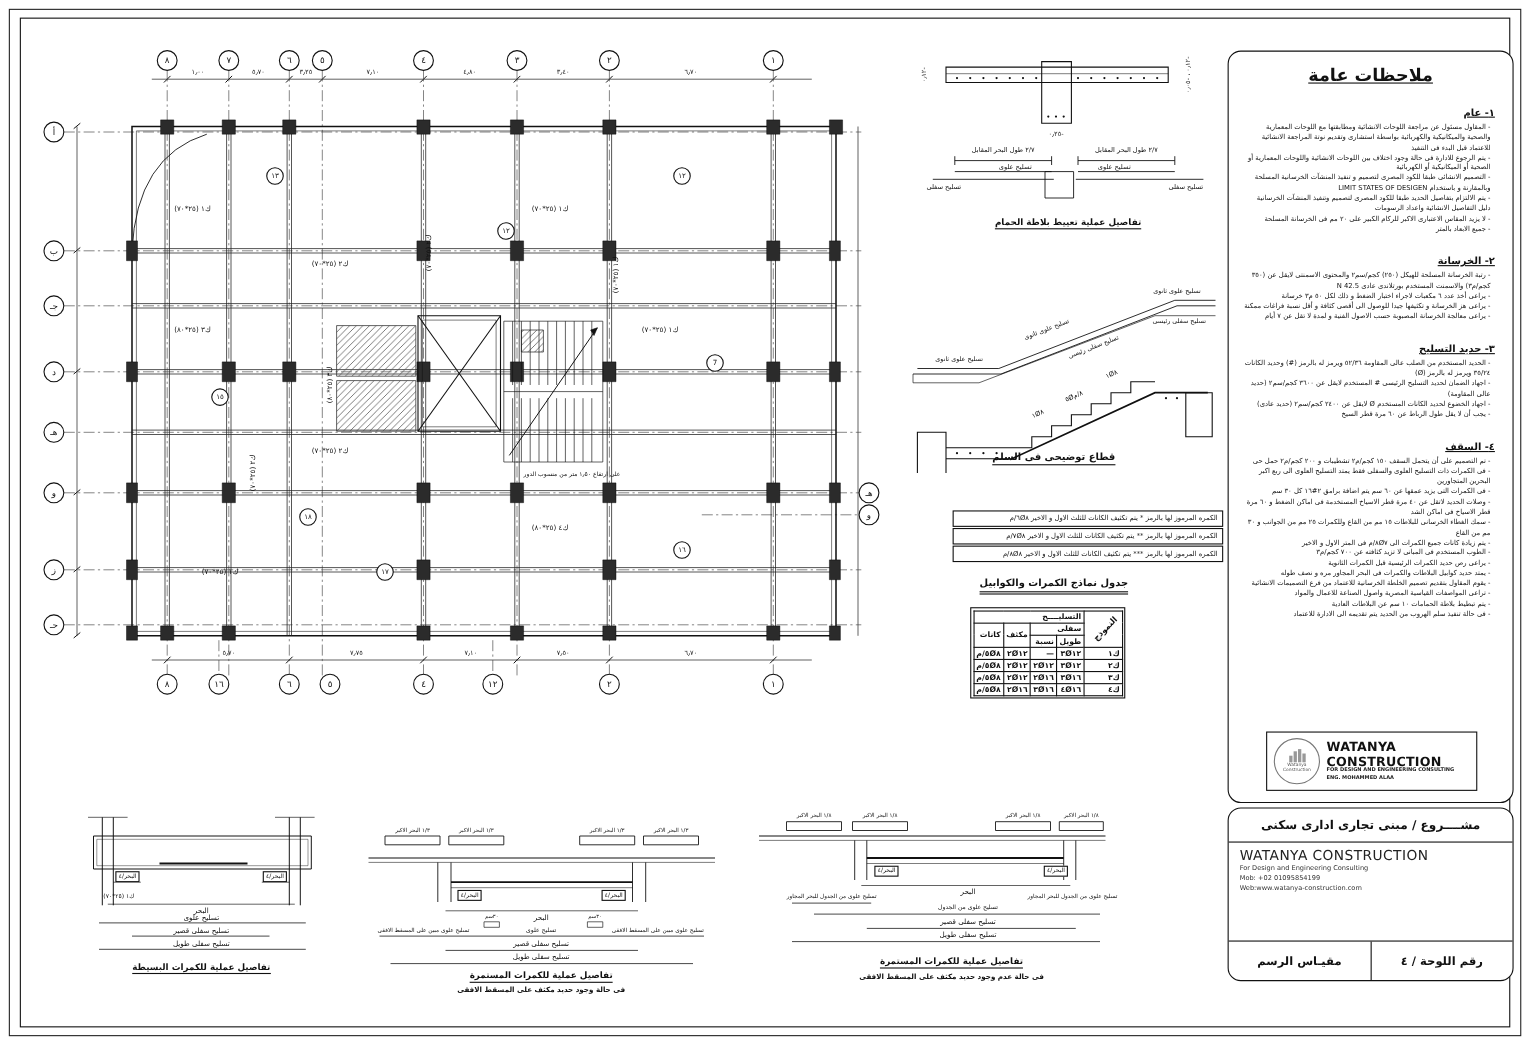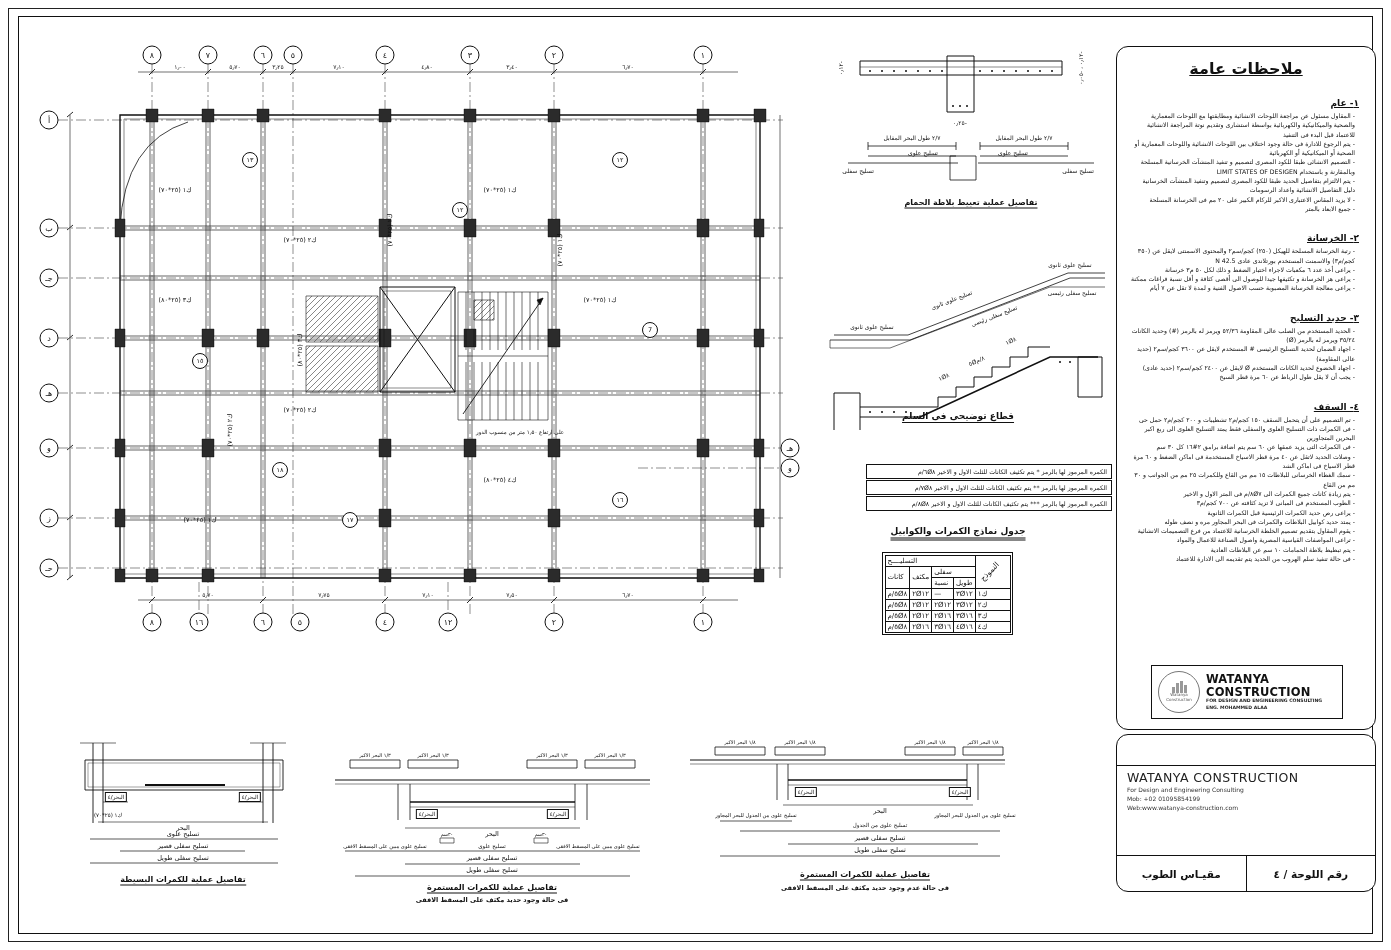"التسليــــح" .btable th,.btable td { font-weight: normal -> bold; text-align: left -> right }
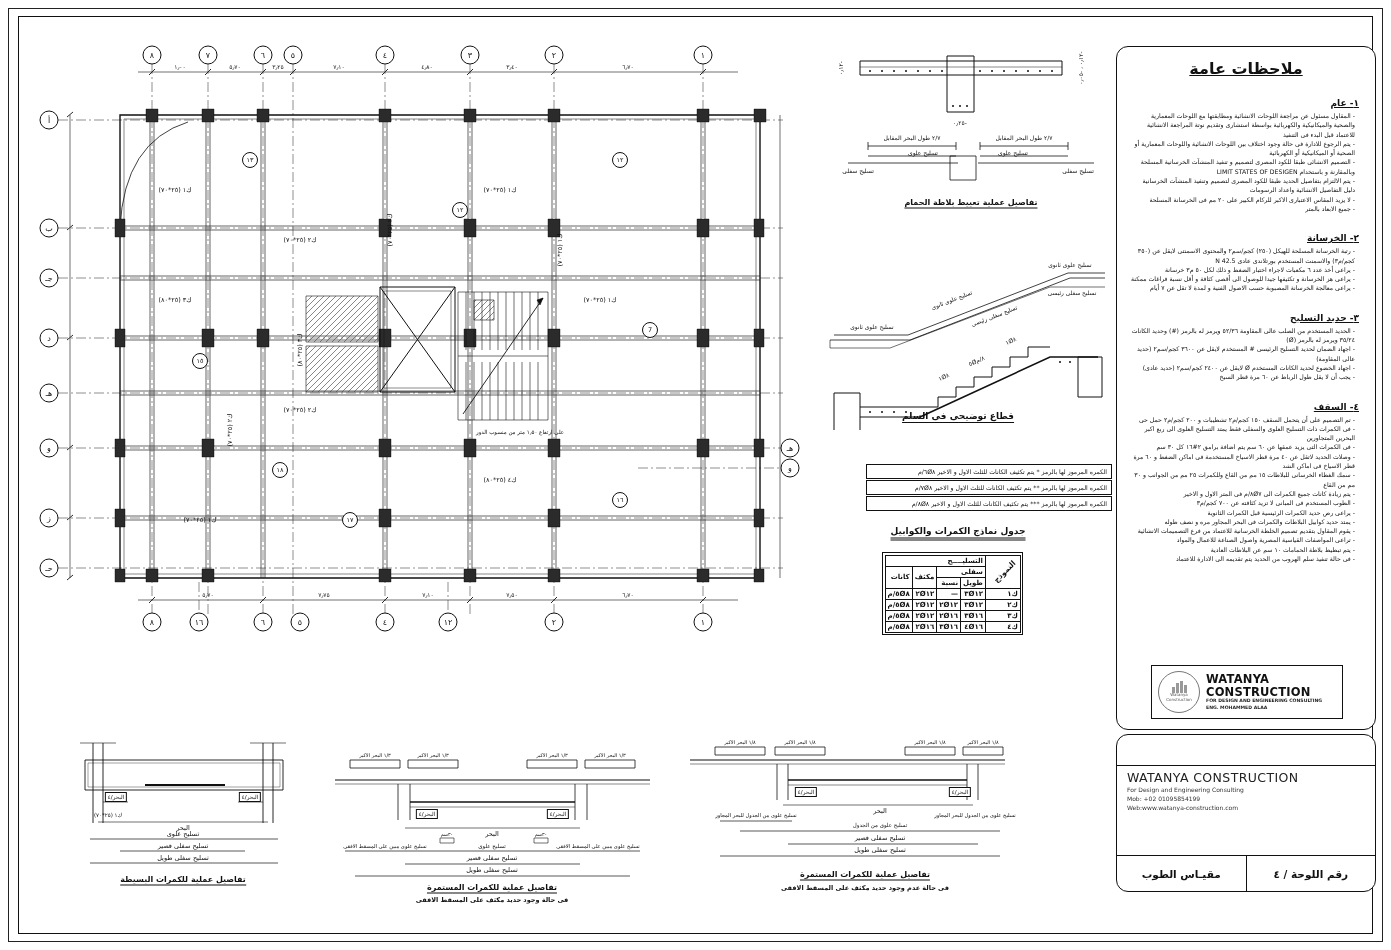"مشــــروع / مبنى تجارى ادارى" div.tb-row { html: none -> <div>مشــــروع / مبنى تجارى ادارى سكنى</div> }
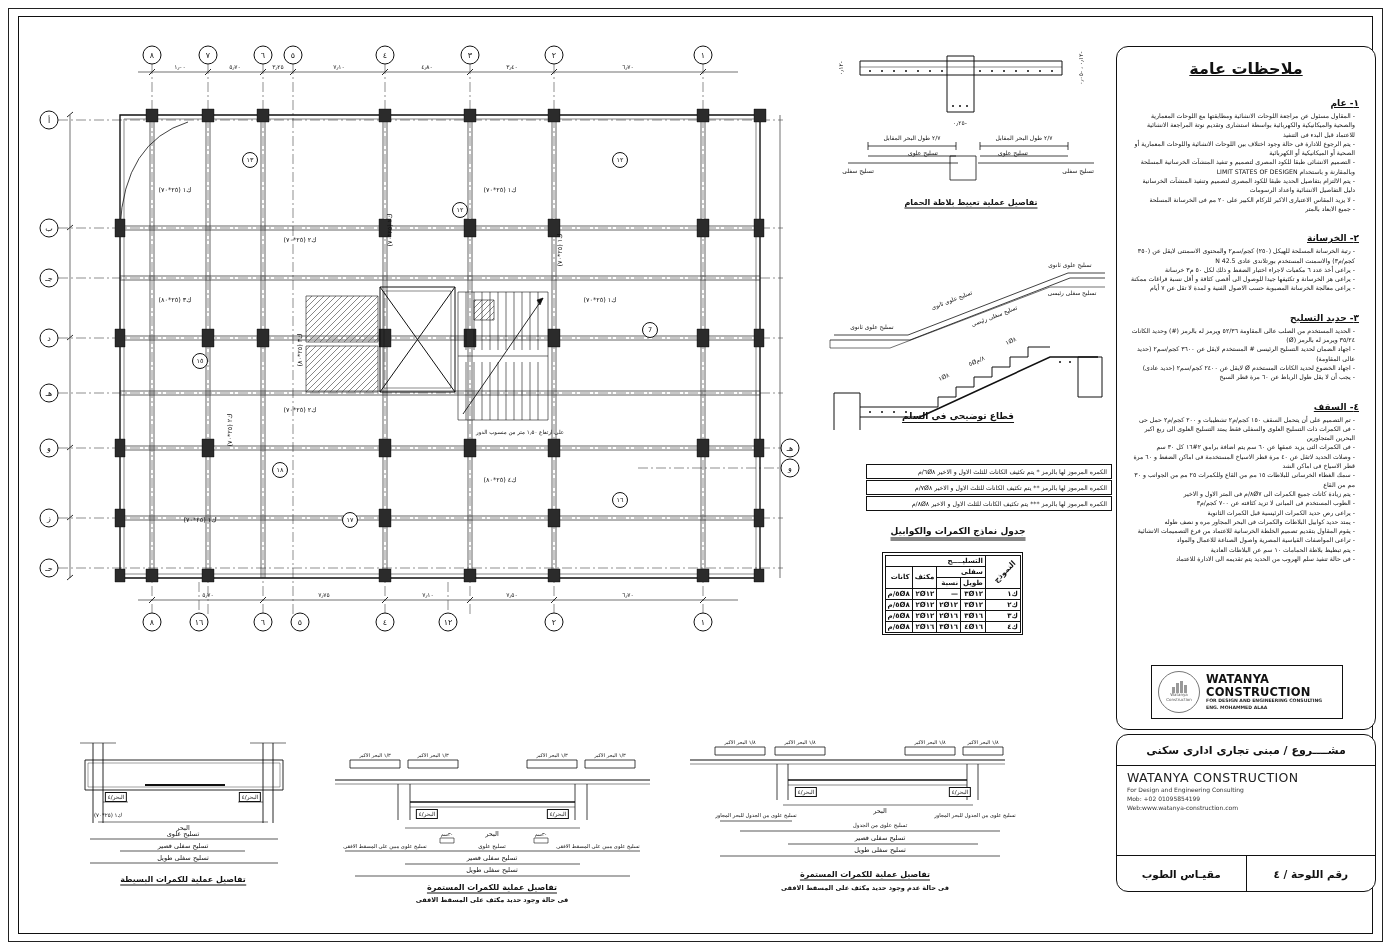"مقيـاس الطوب" div { text: الطوب -> الرسم }
